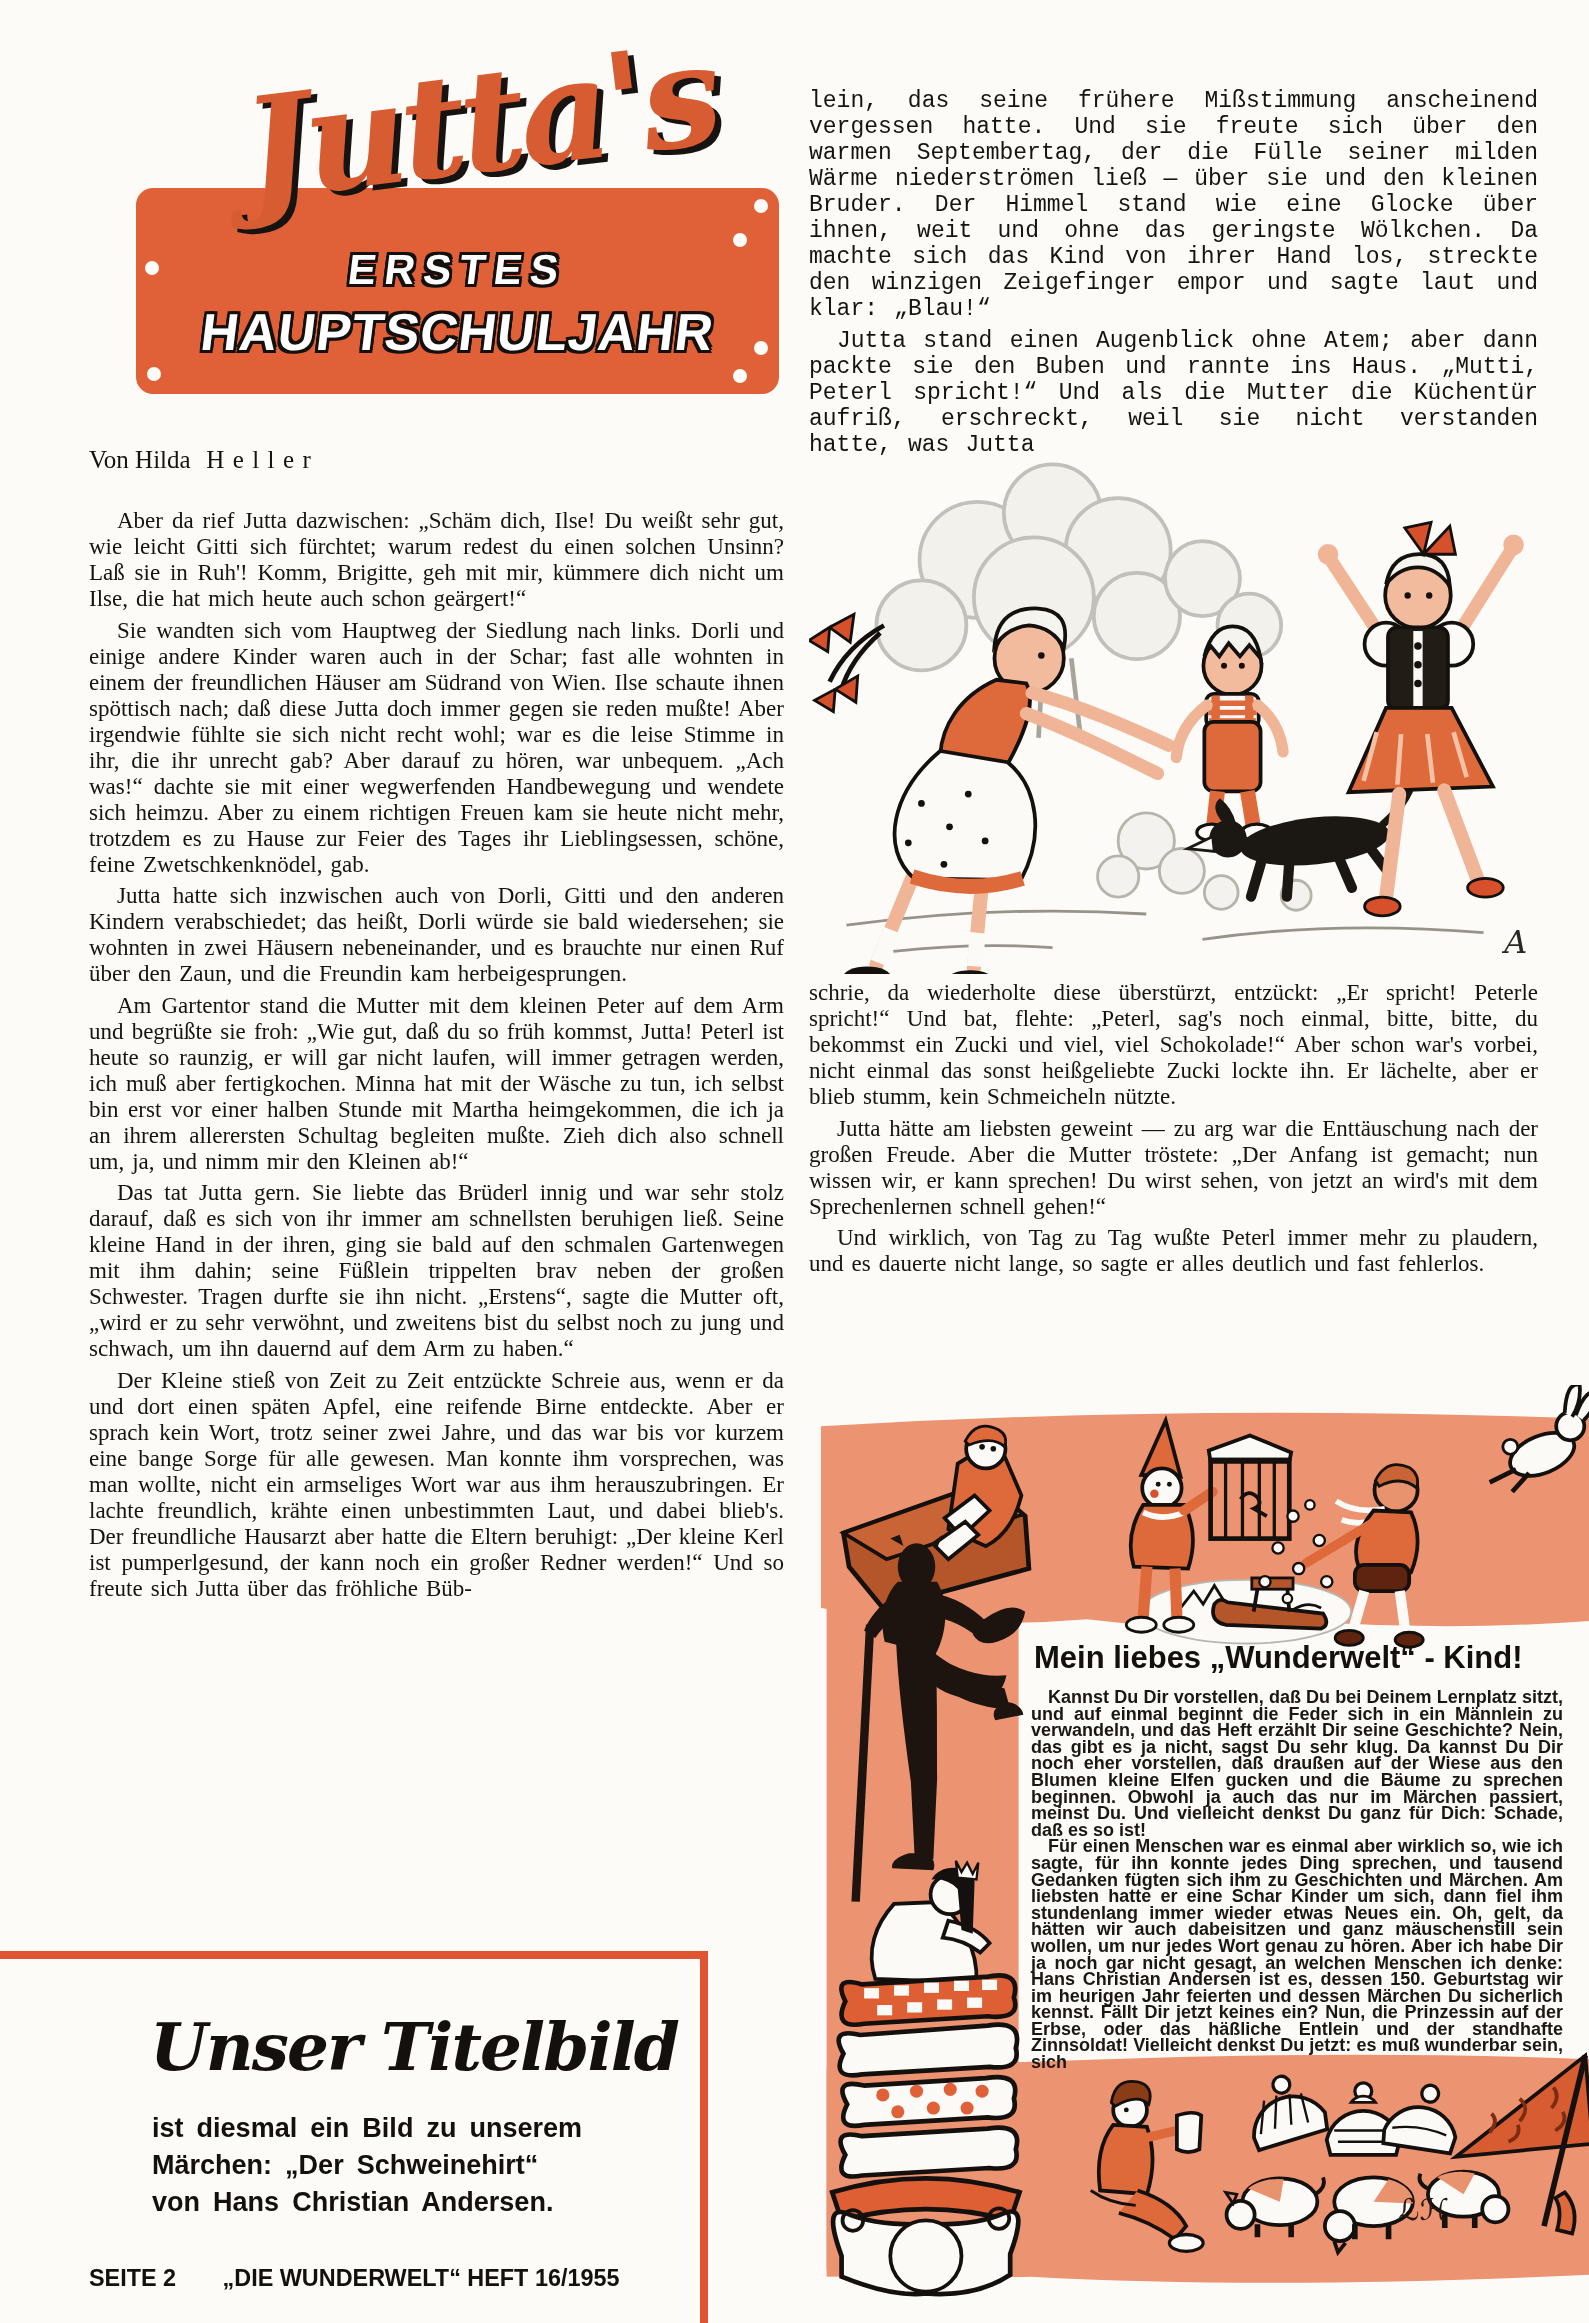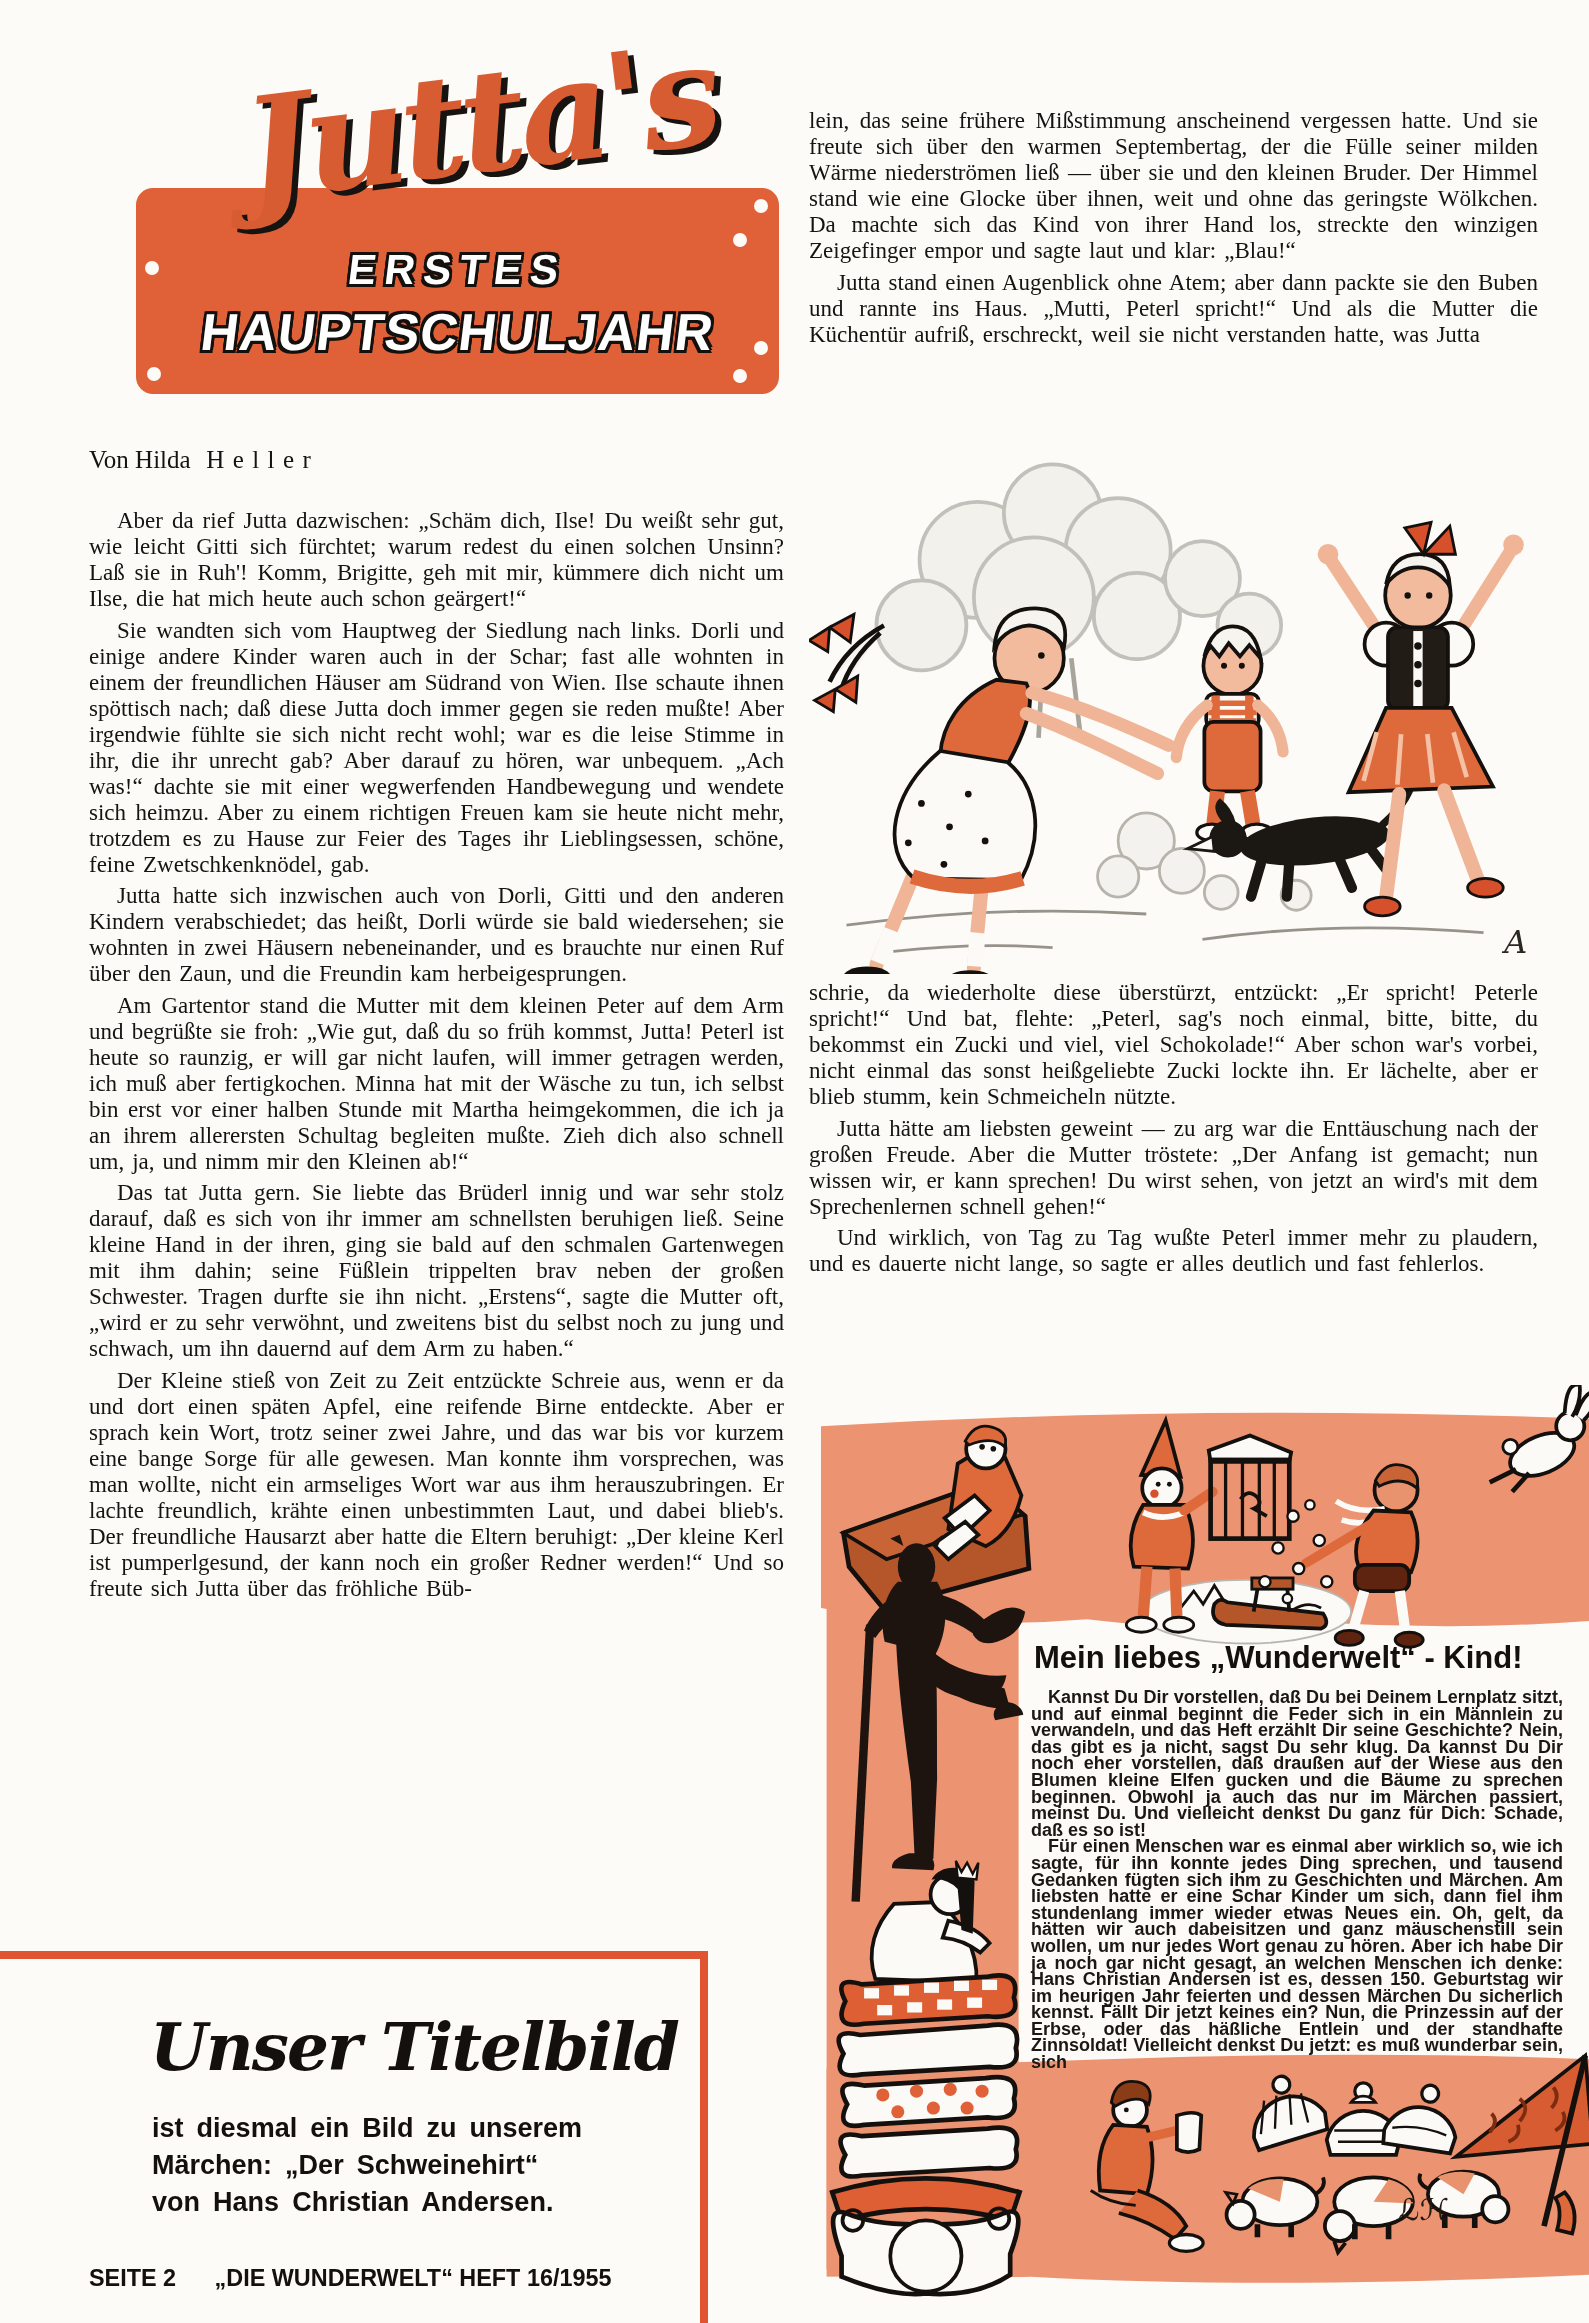"lein, das seine frühere Mißstimmung" .col-right-top { font-family: none -> Liberation Mono, monospace; top: 108px -> 88px }
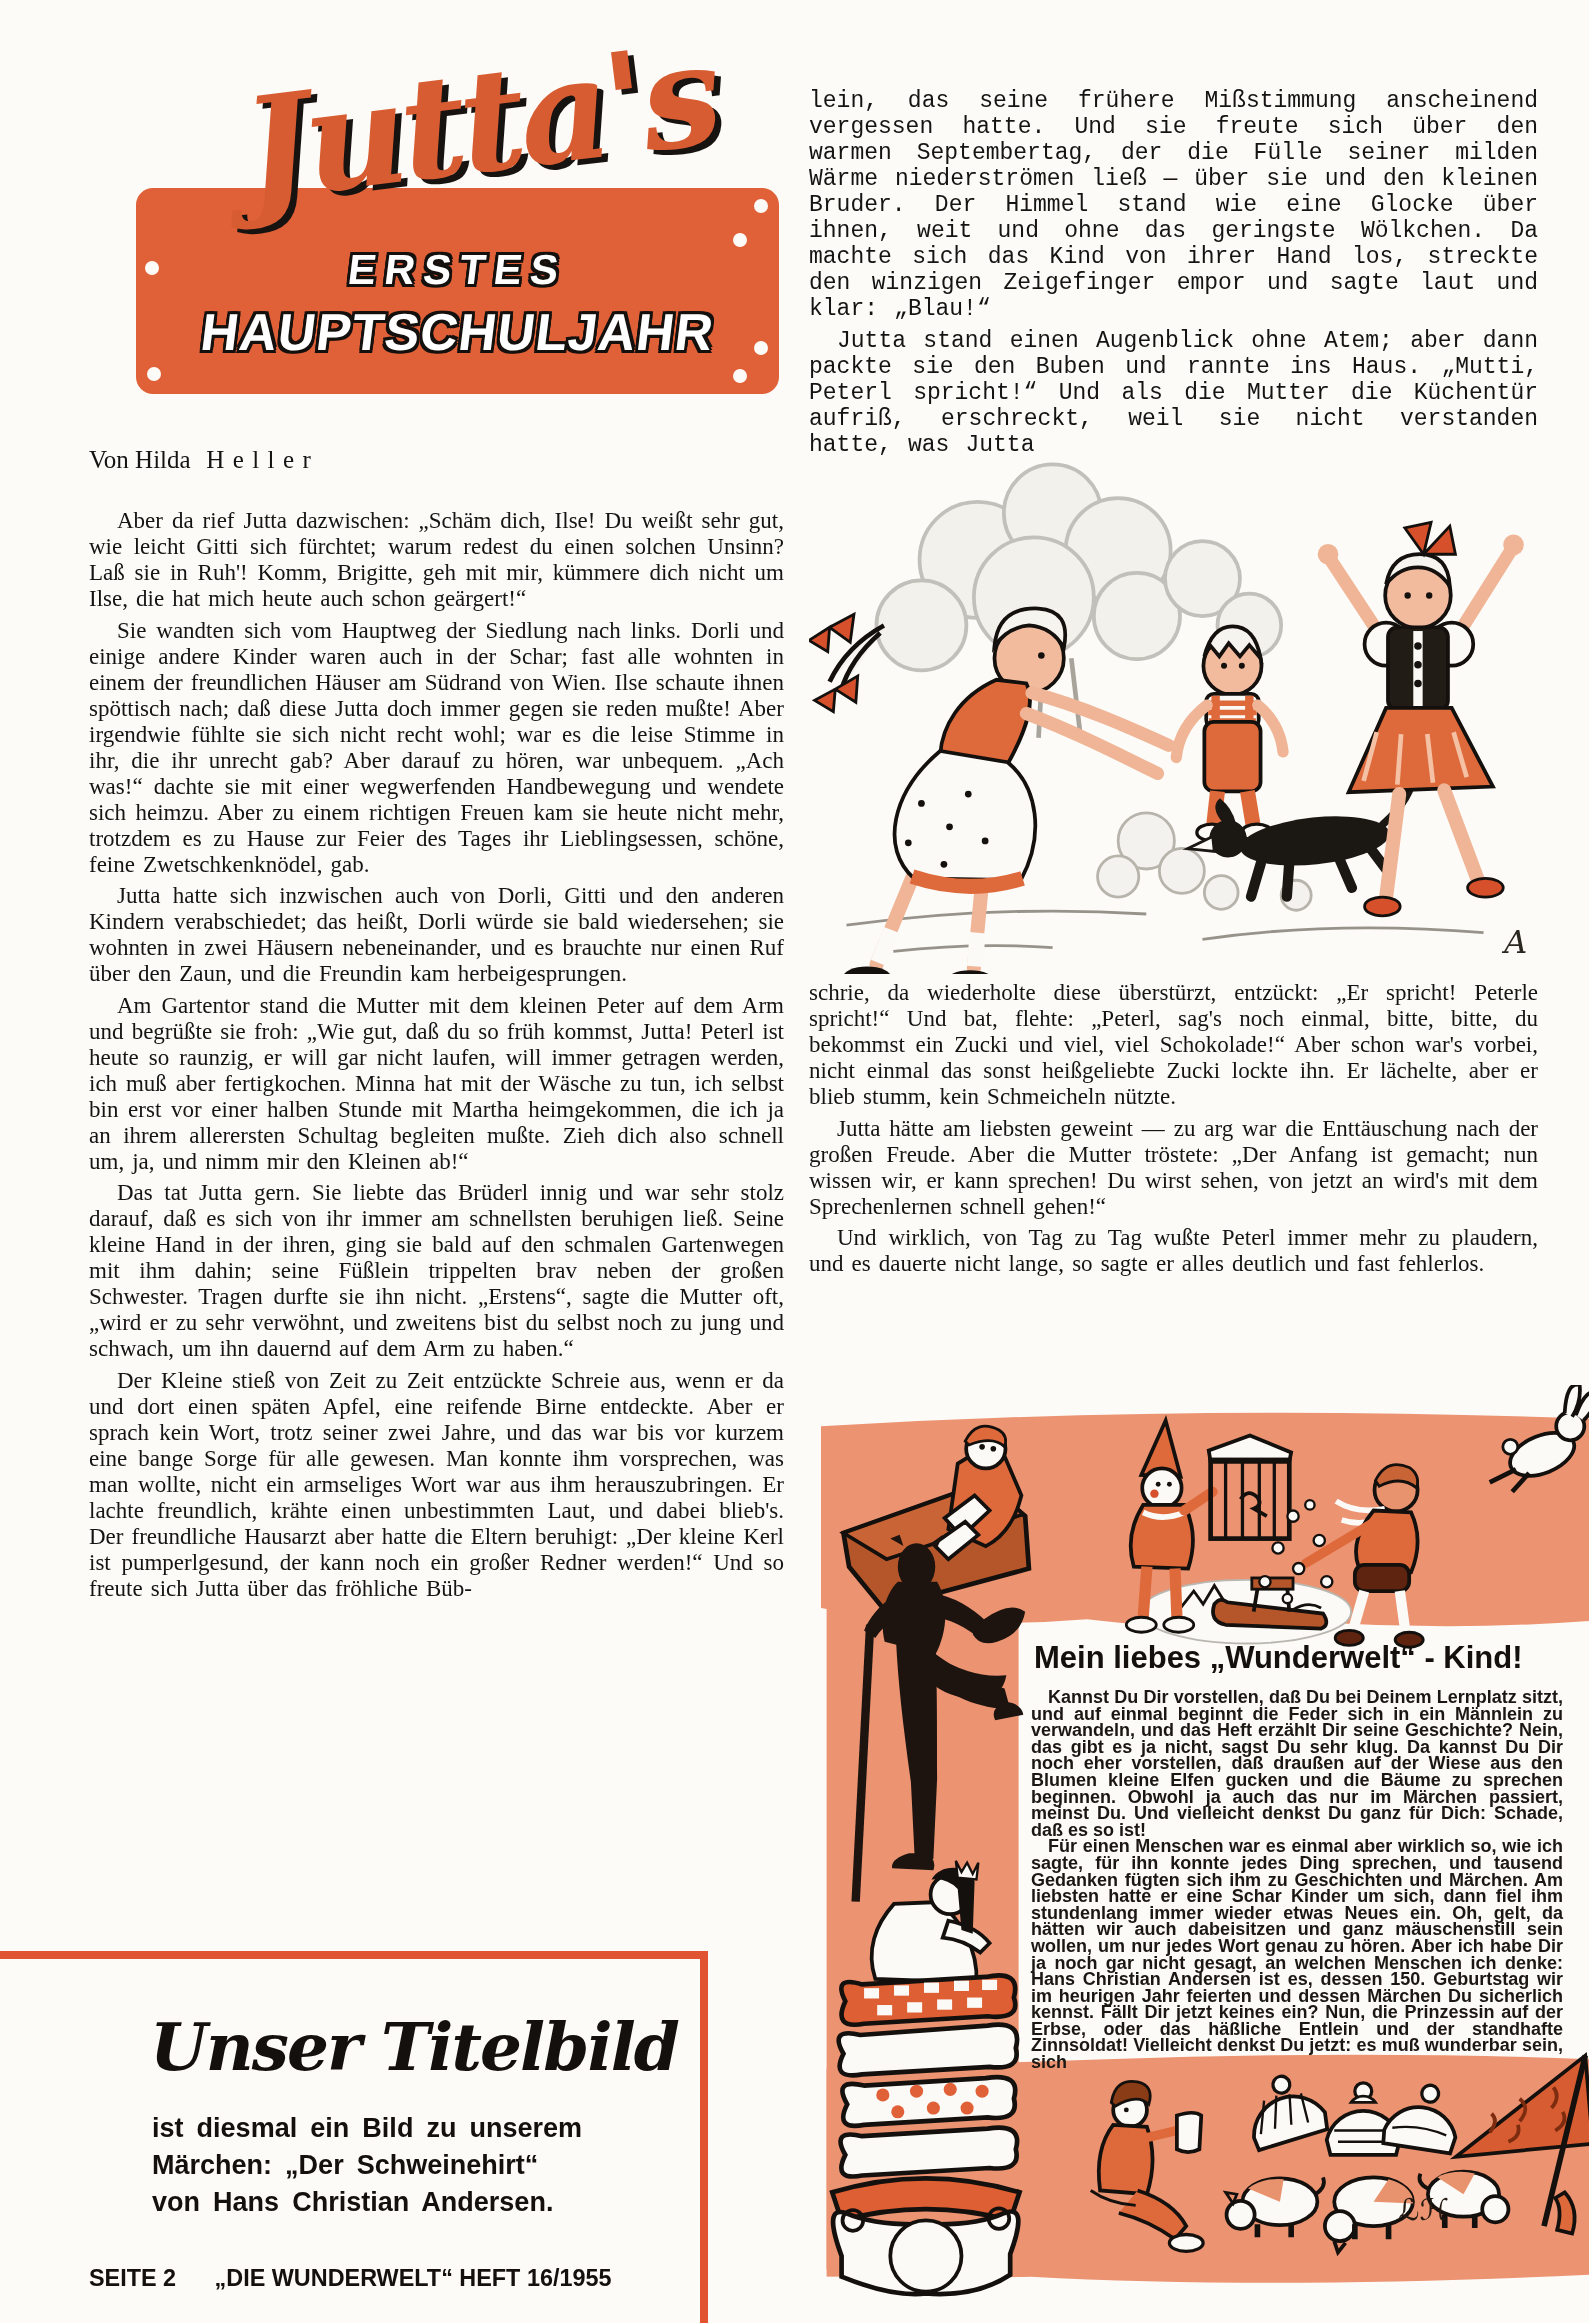"SEITE 2" .footer .gap { margin-right: 32px -> 40px }
